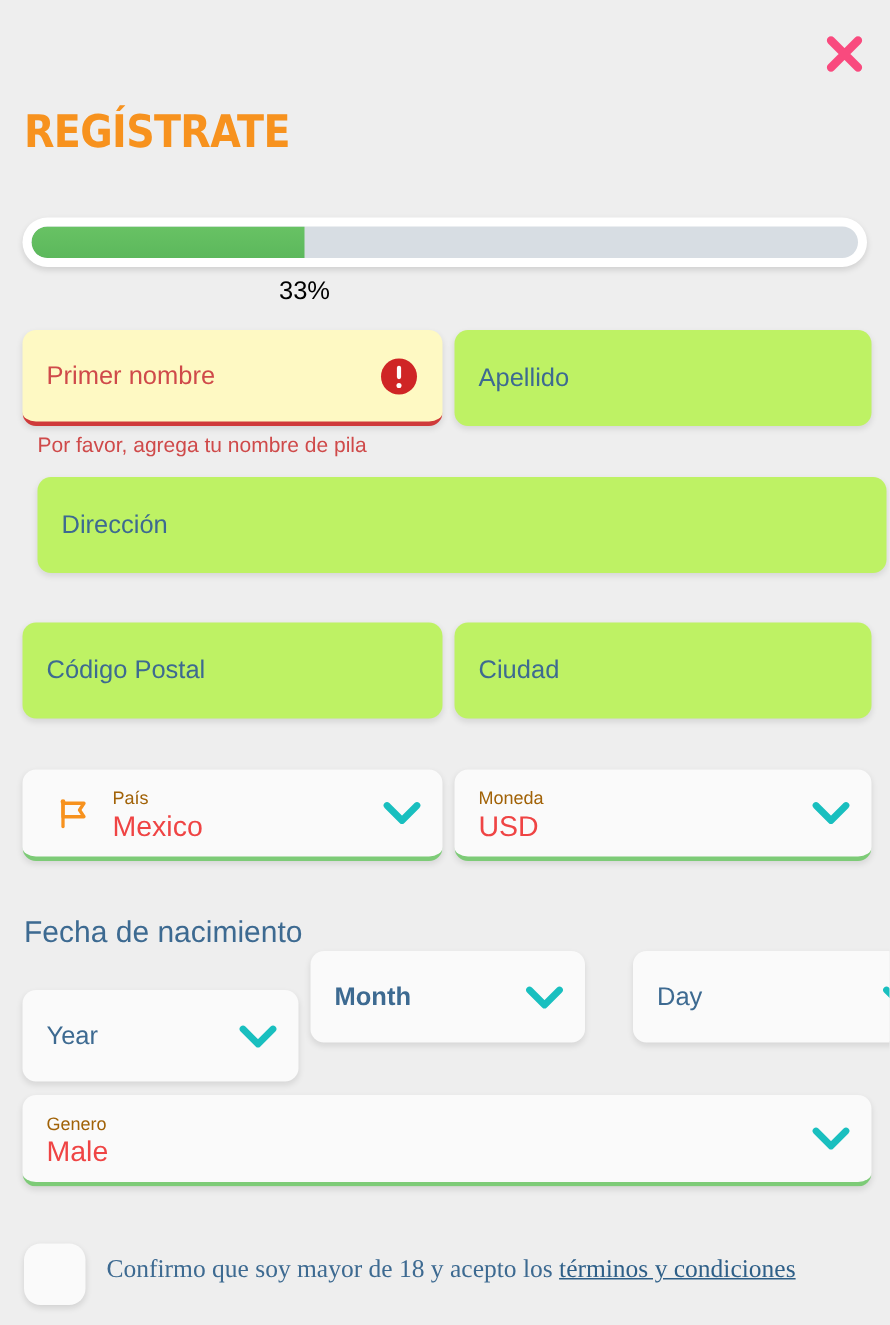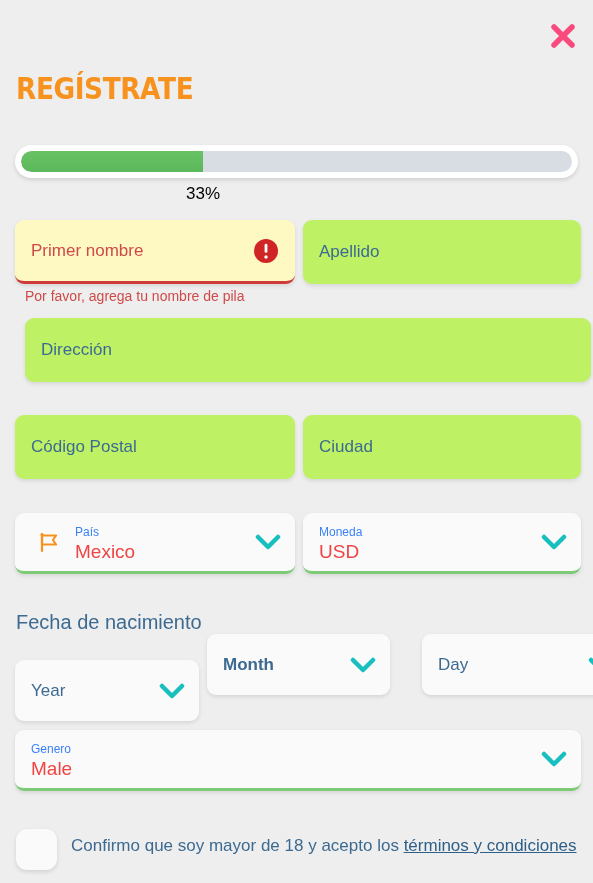"País" .sel .sel-label { color: #3b82f6 -> #a16207 }
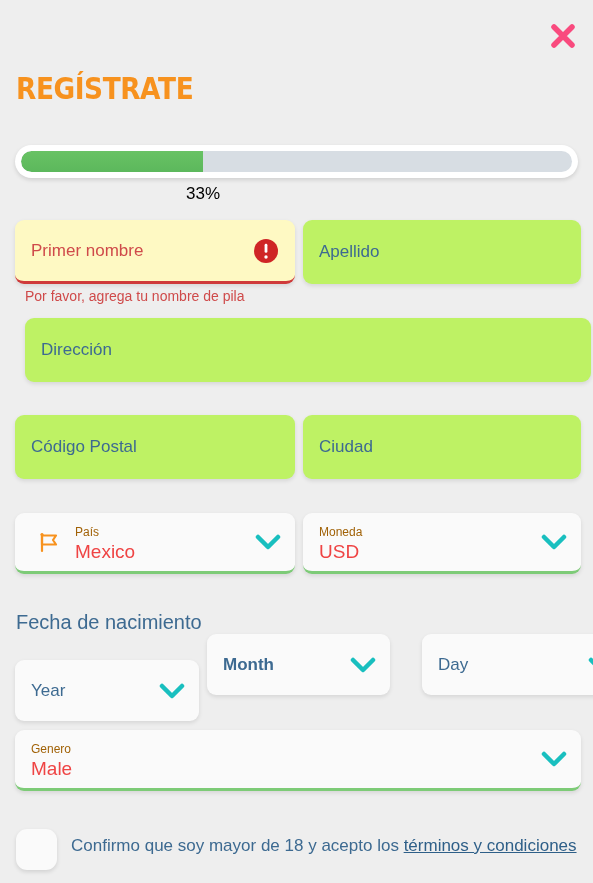"Confirmo que soy mayor de" .terms-text { font-family: none -> Liberation Serif, serif }
